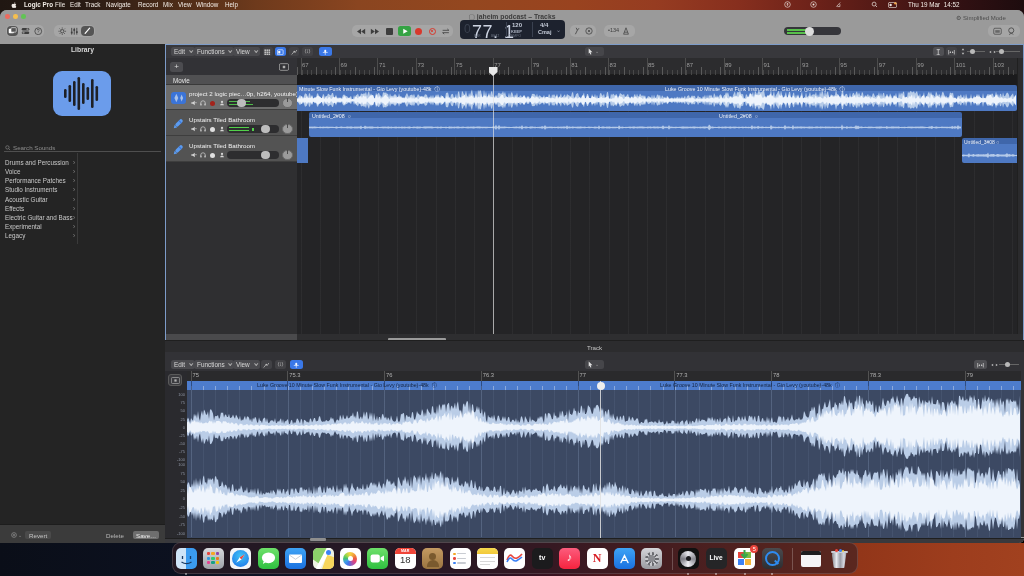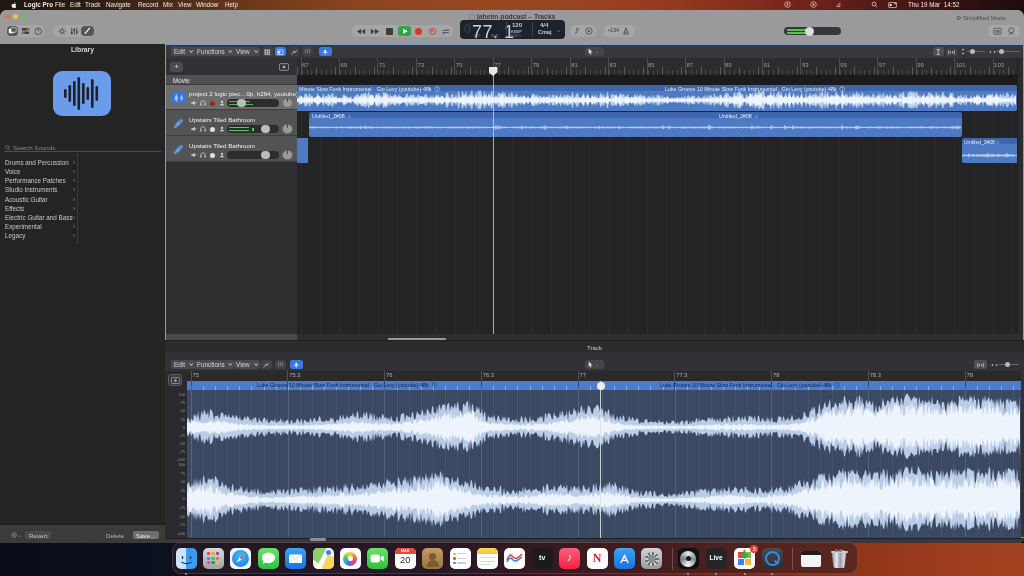"20" div { text: 20 -> 18 }
